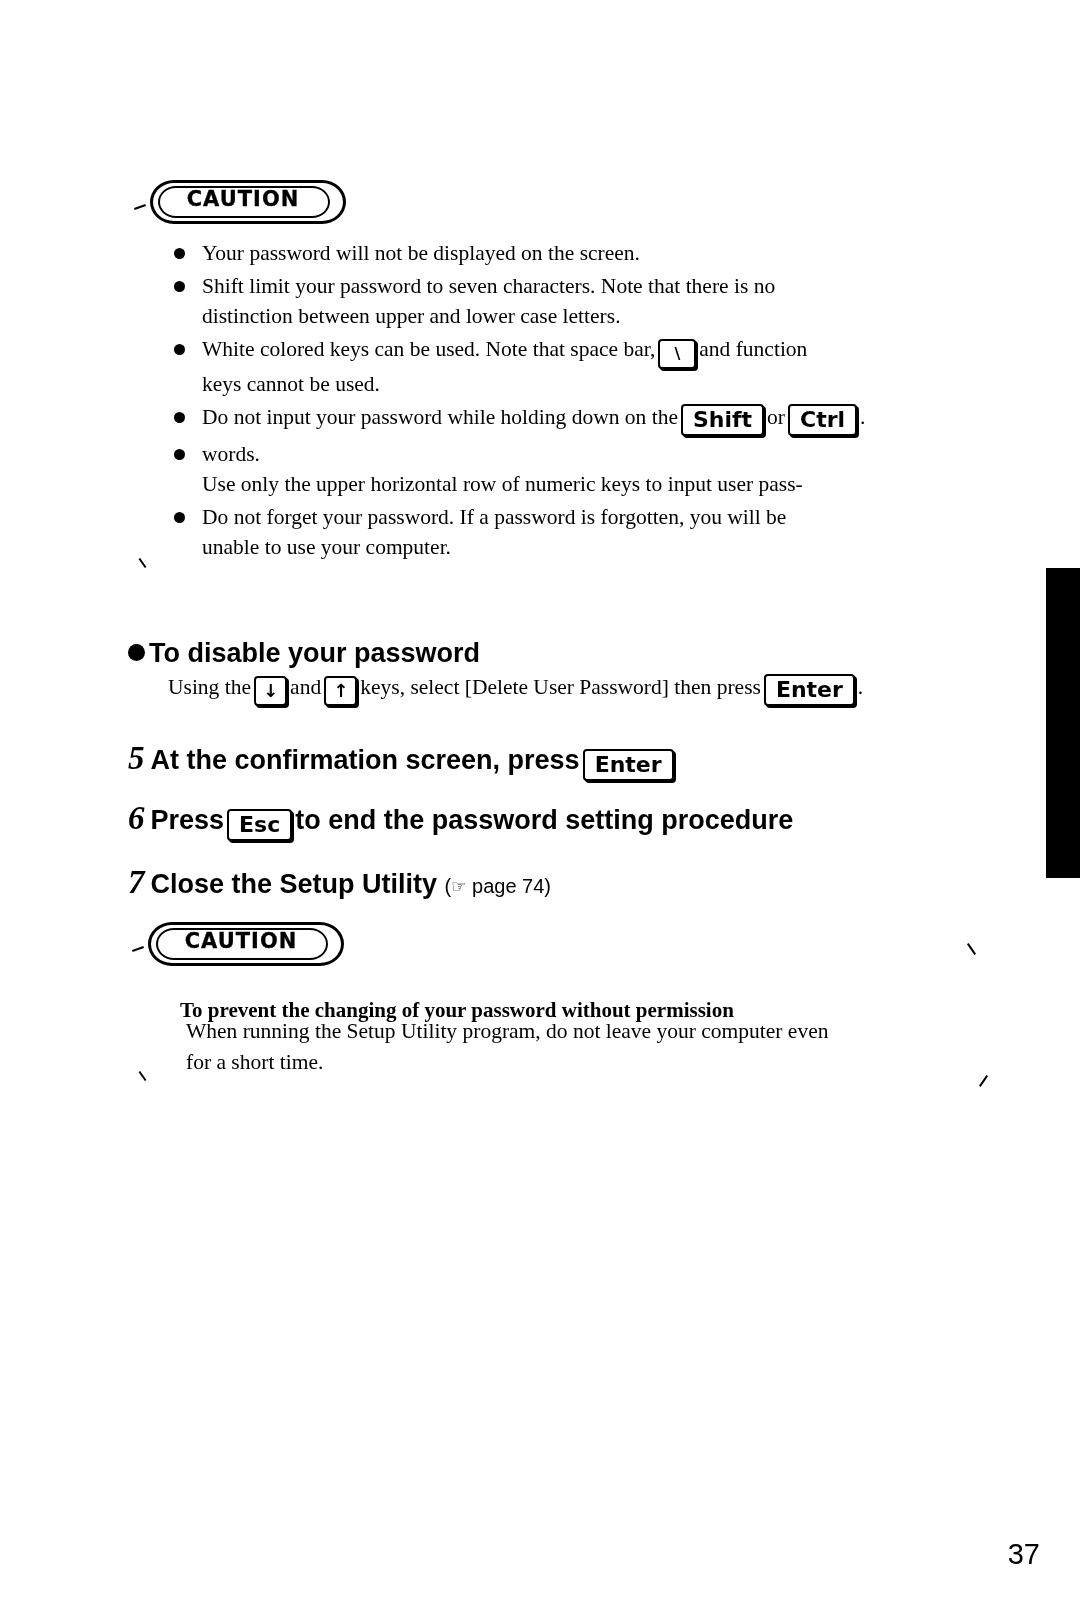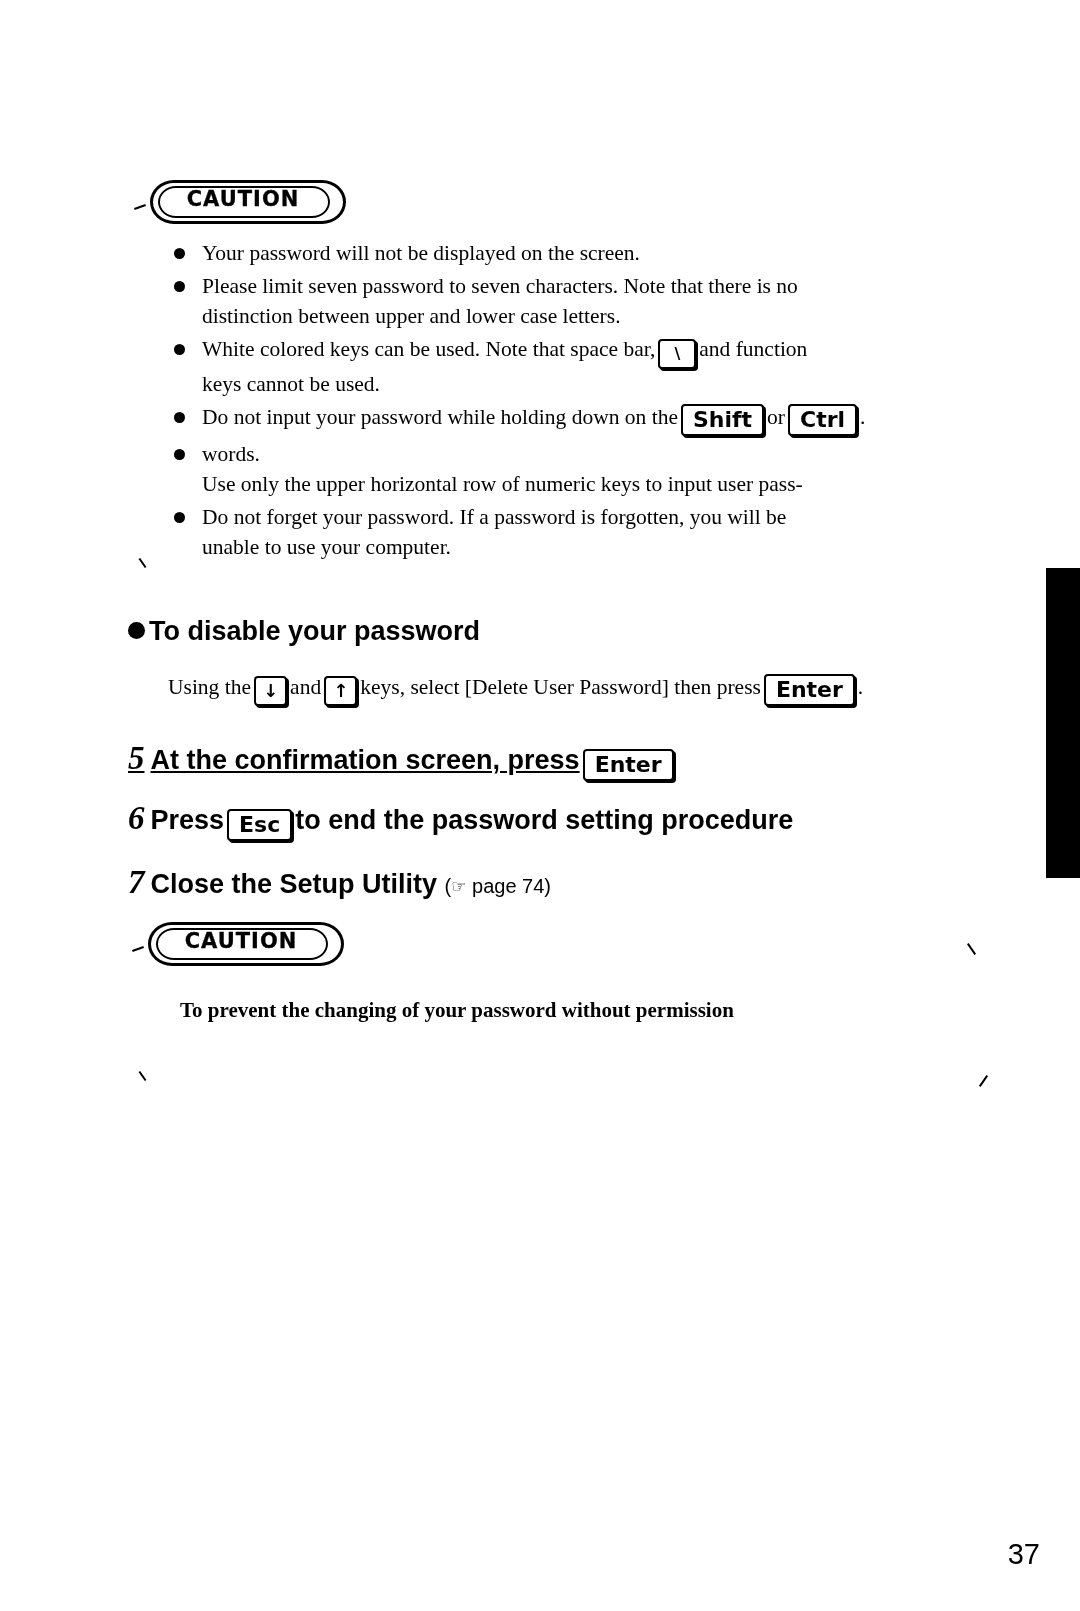"Please limit seven password to" span.just-line { text: Please limit seven -> Shift limit your }
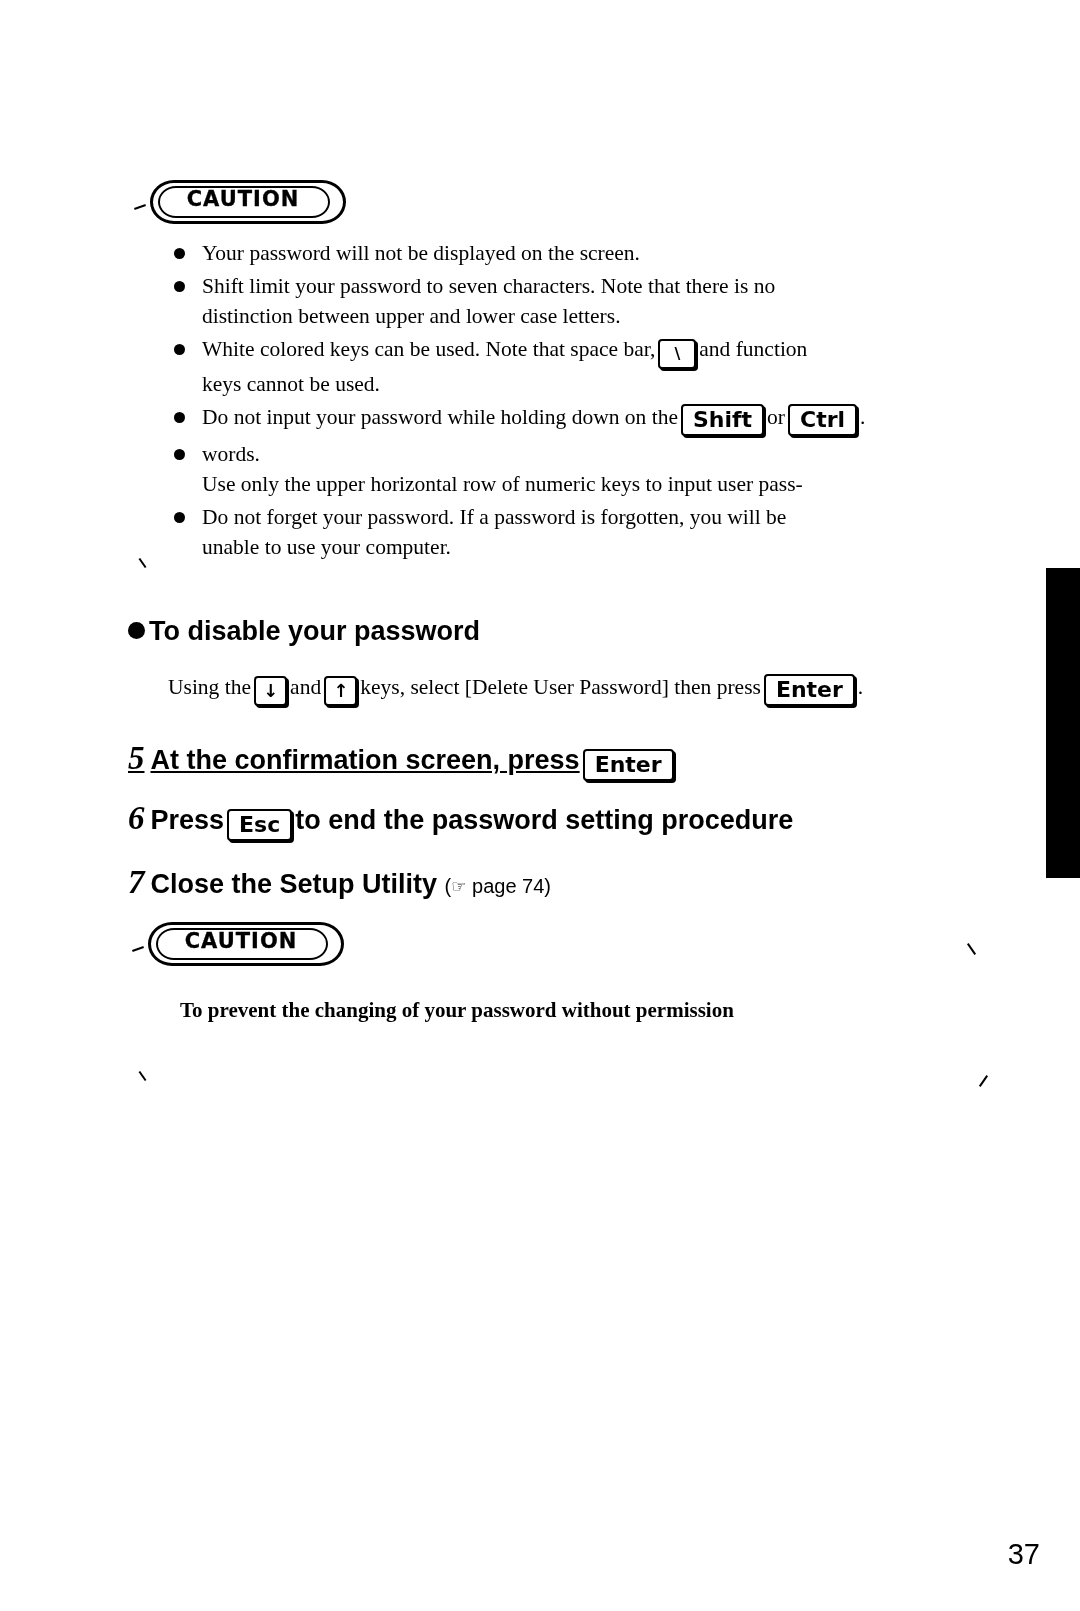"To disable your password" .heading-bullet { margin-top: none -> 22px }
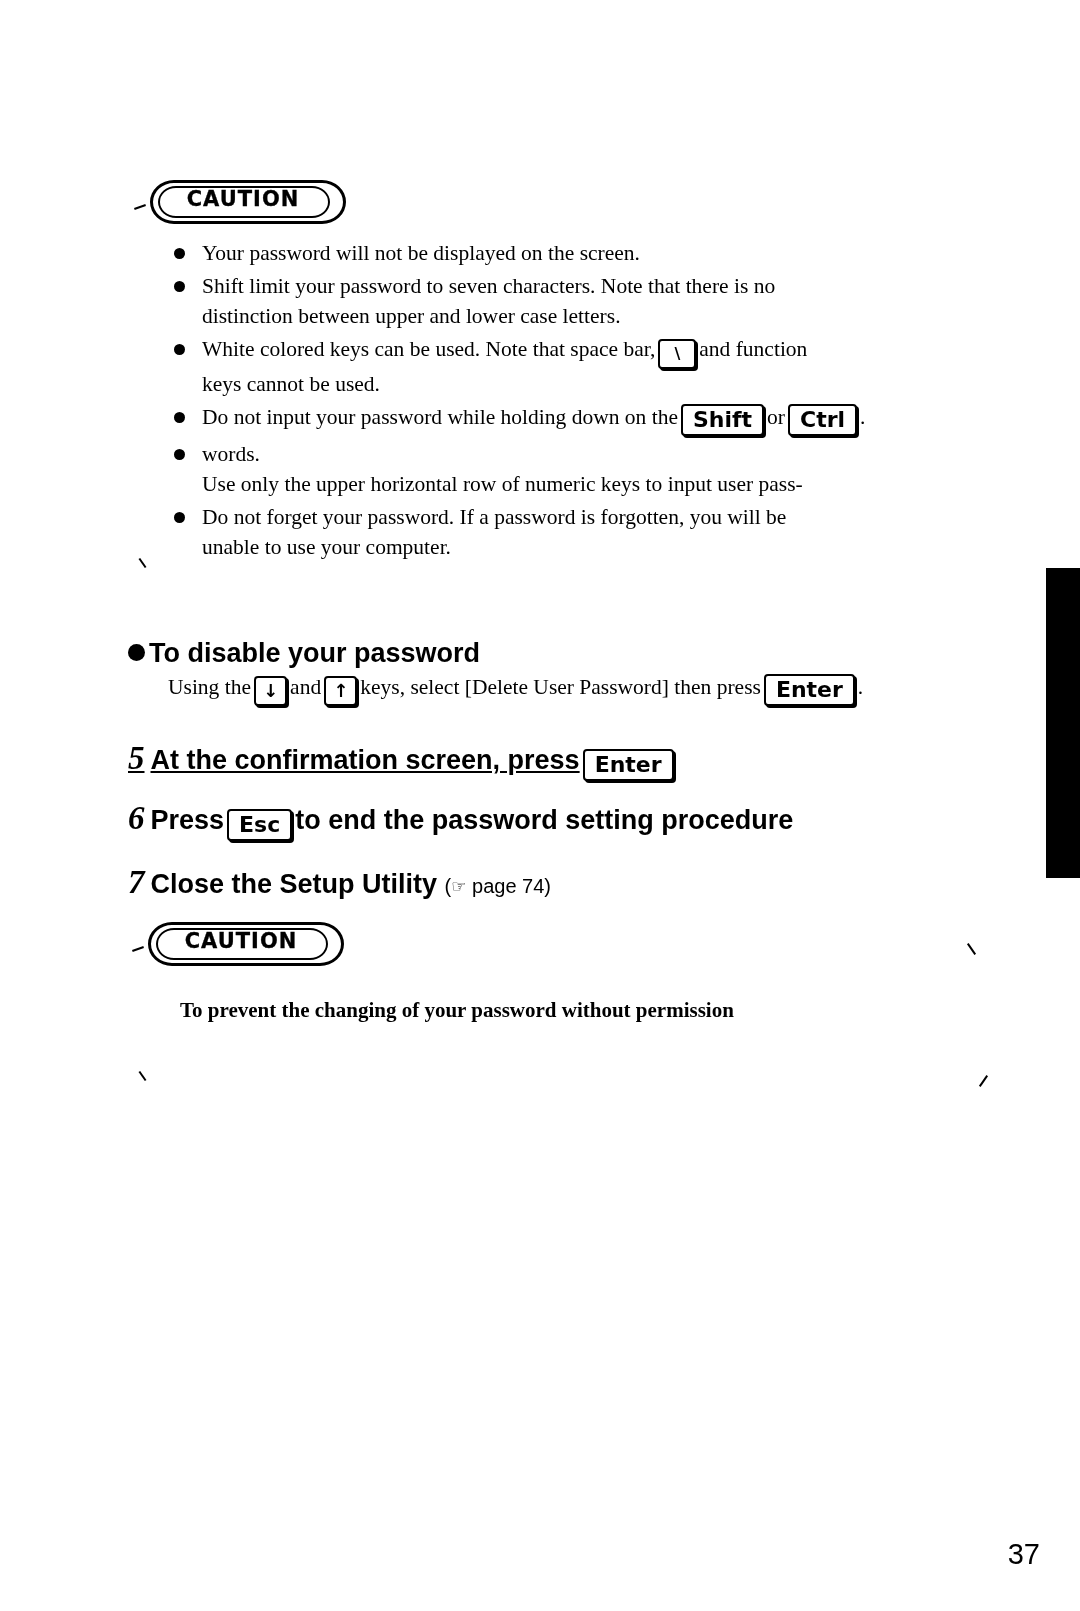"5 At the confirmation screen," div.step { text-decoration: underline -> none }
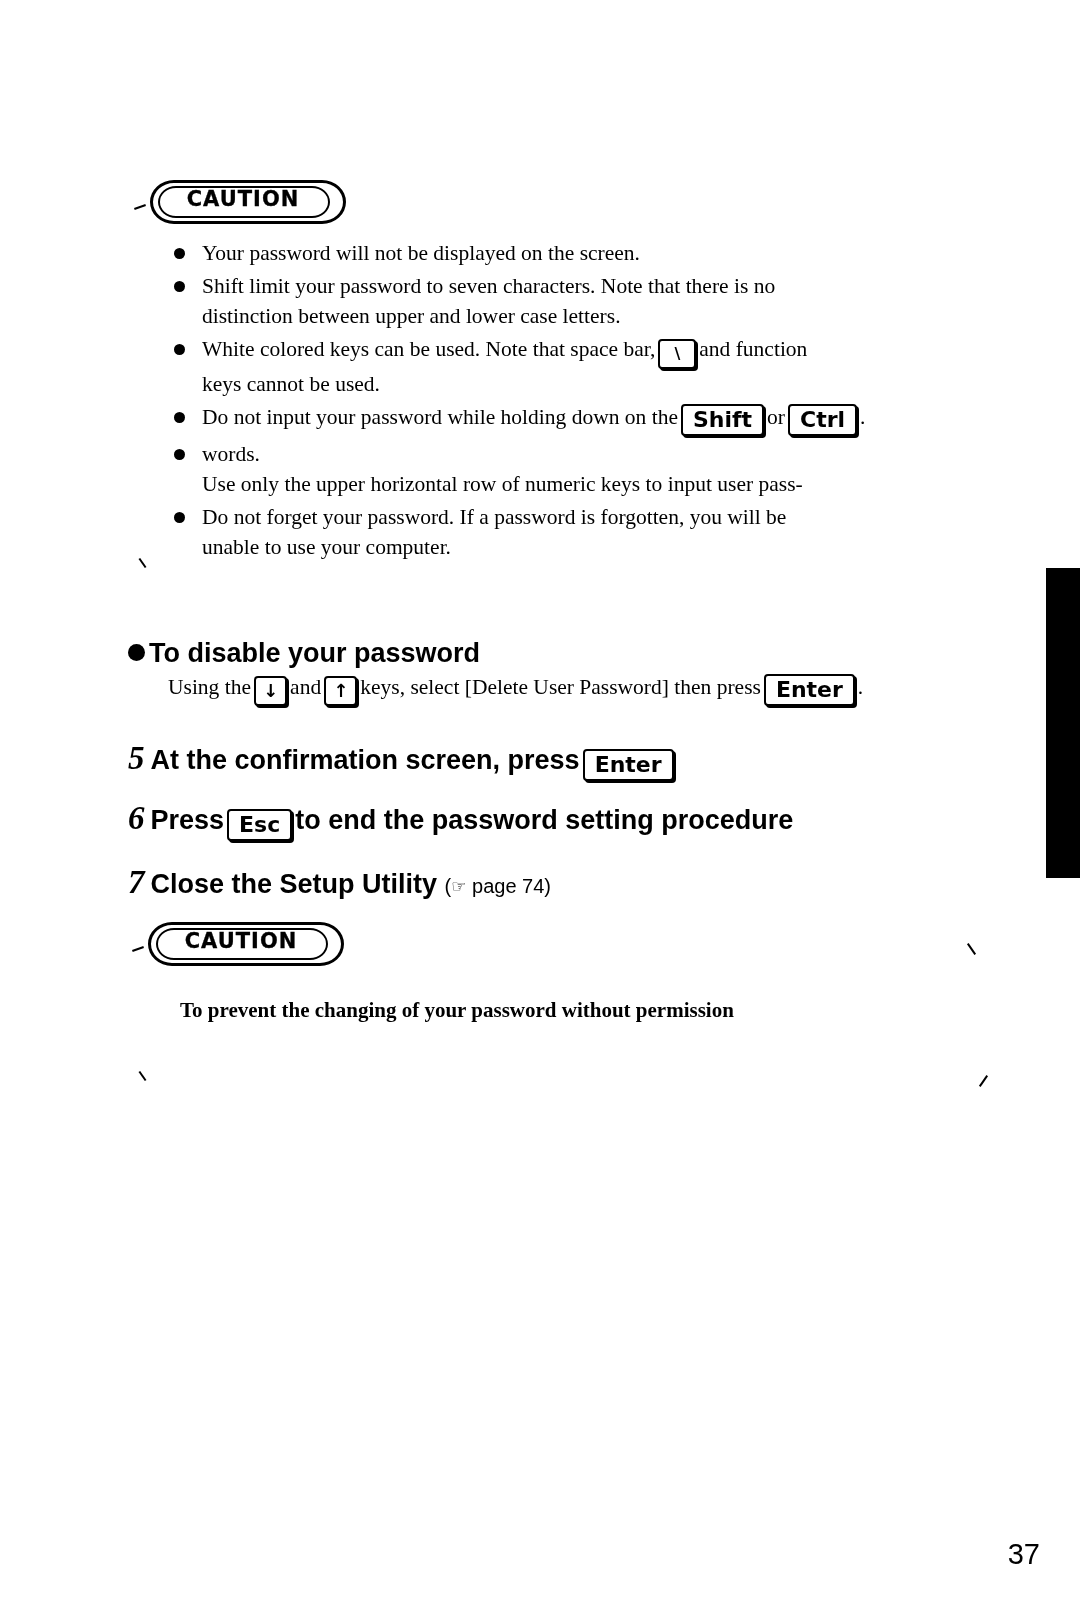"When running the Setup Utility" div.sub-body { html: none -> <div> <span>When running the Setup Utility program, do not leave your computer even</span> <span>for a short time.</span> </div> }
